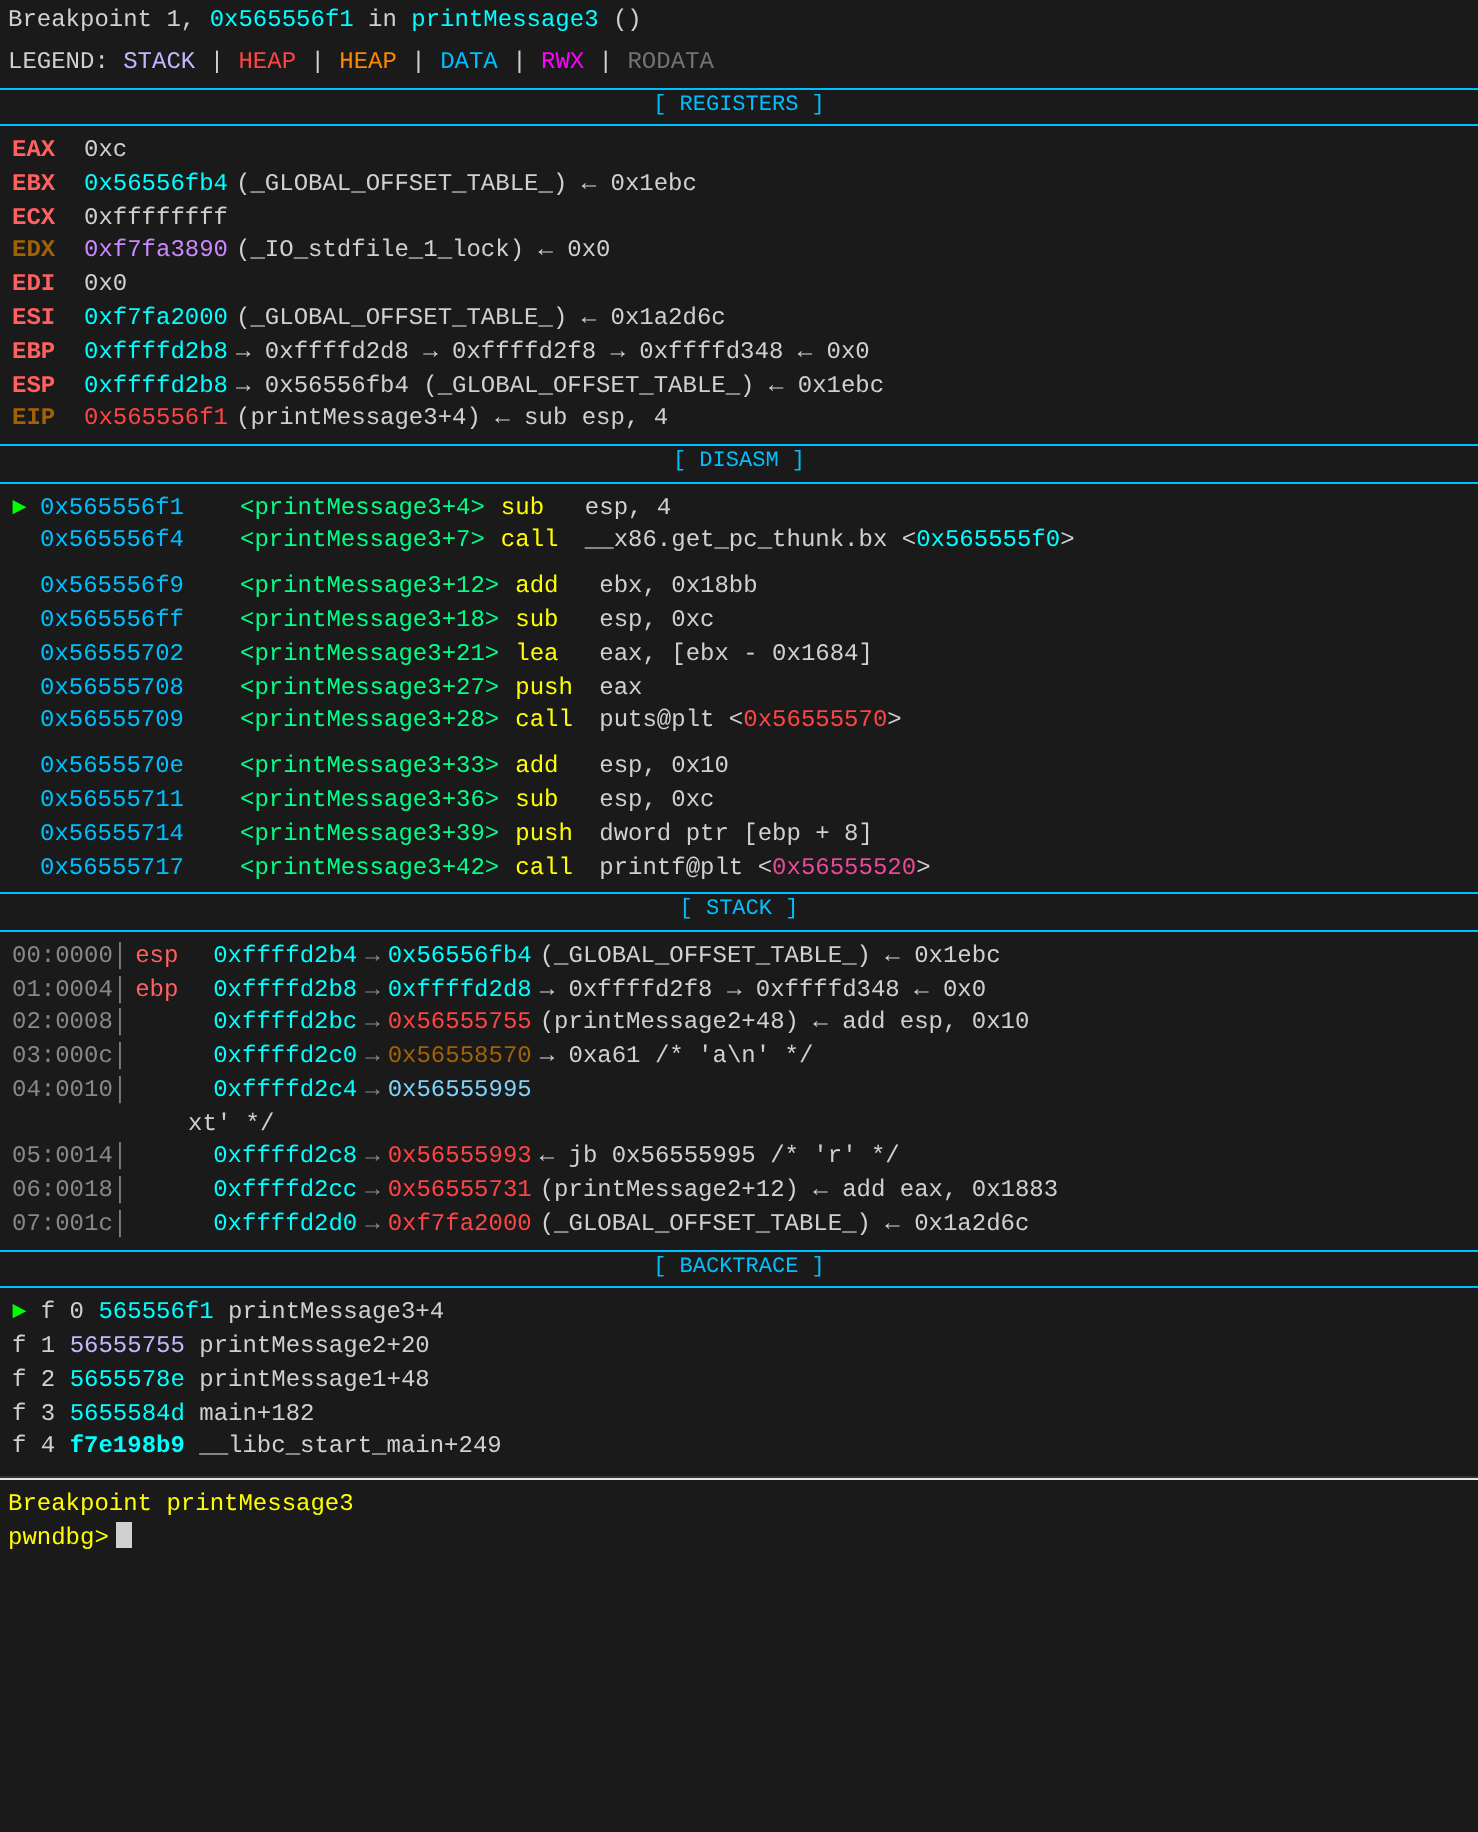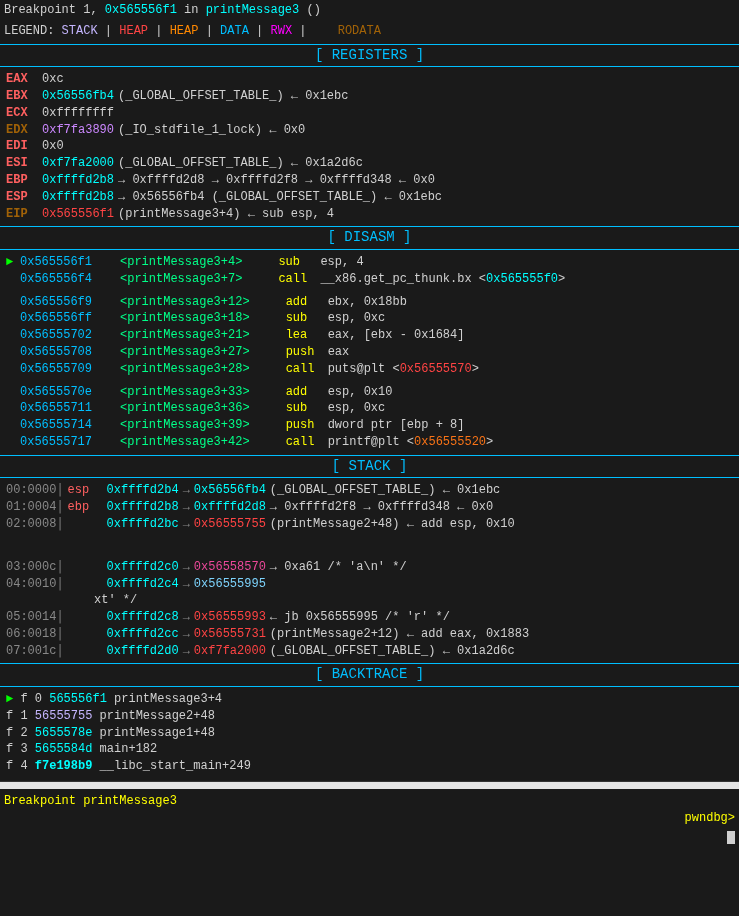"RODATA" .leg-rodata { color: #a16207 -> #737373; margin-left: 24px -> none }
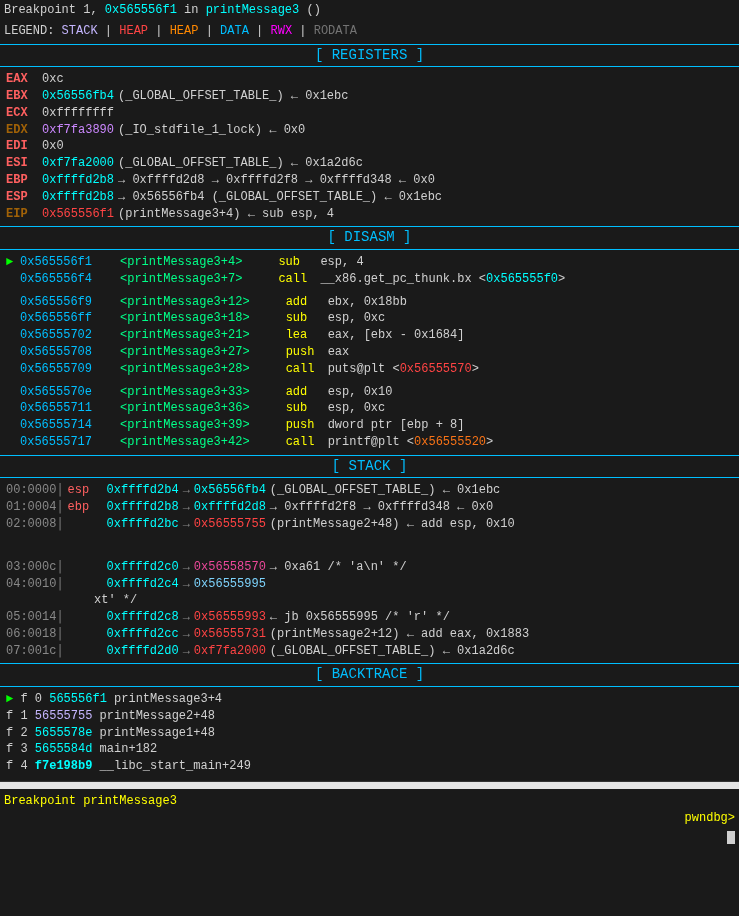"[ REGISTERS ]" .section-header { font-size: 14px -> 11px }
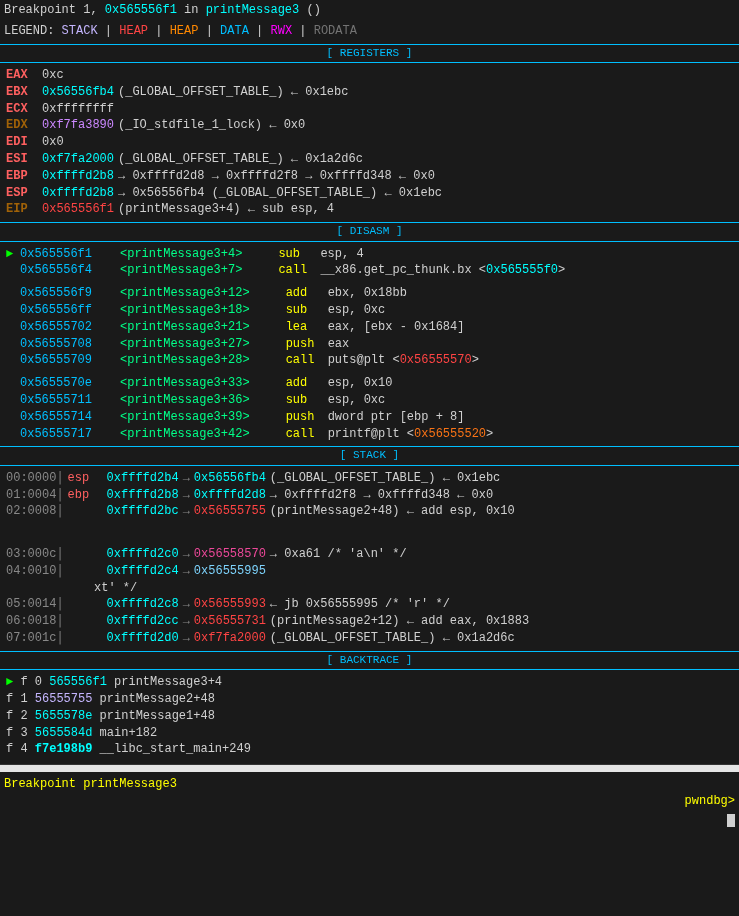"sub" .mnemonic { margin-left: 28px -> none }
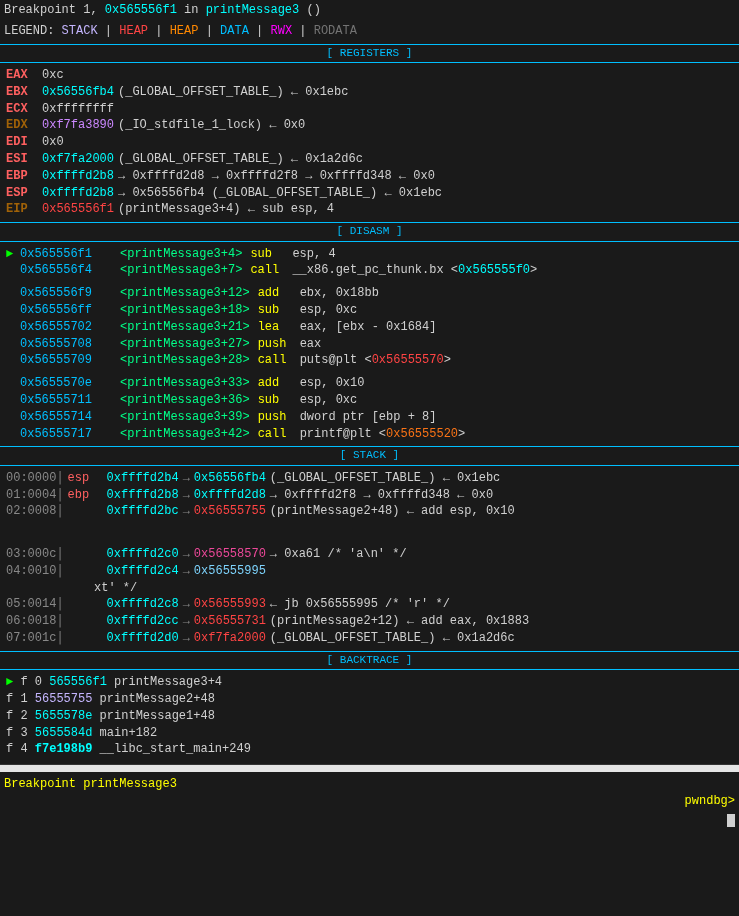"0x56555520" span { color: #f97316 -> #ec4899 }
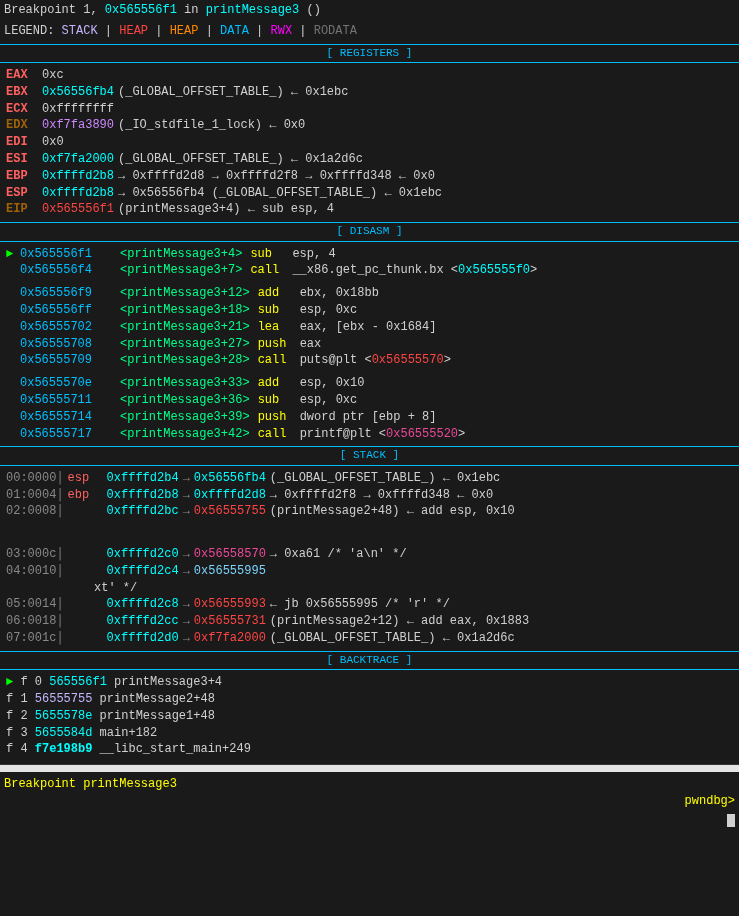"0x56558570" span { color: #ec4899 -> #a16207; margin-top: 26px -> none }
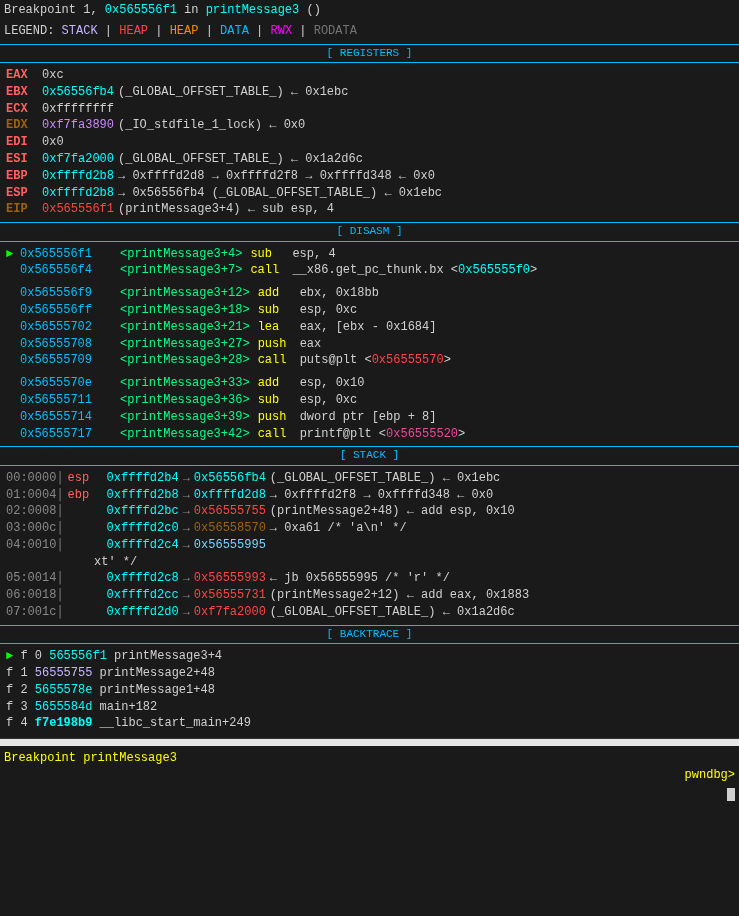"printMessage2+48" span { text: printMessage2+48 -> printMessage2+20 }
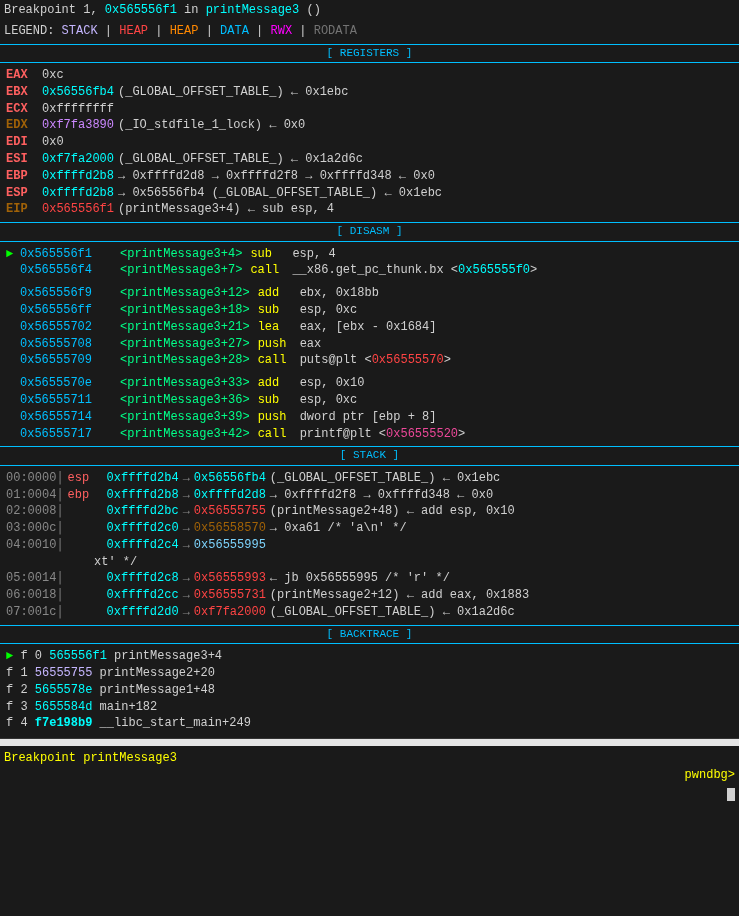"Breakpoint printMessage3" .bottom-section { border-top: 7px solid #e5e5e5 -> 1px solid #e5e5e5 }
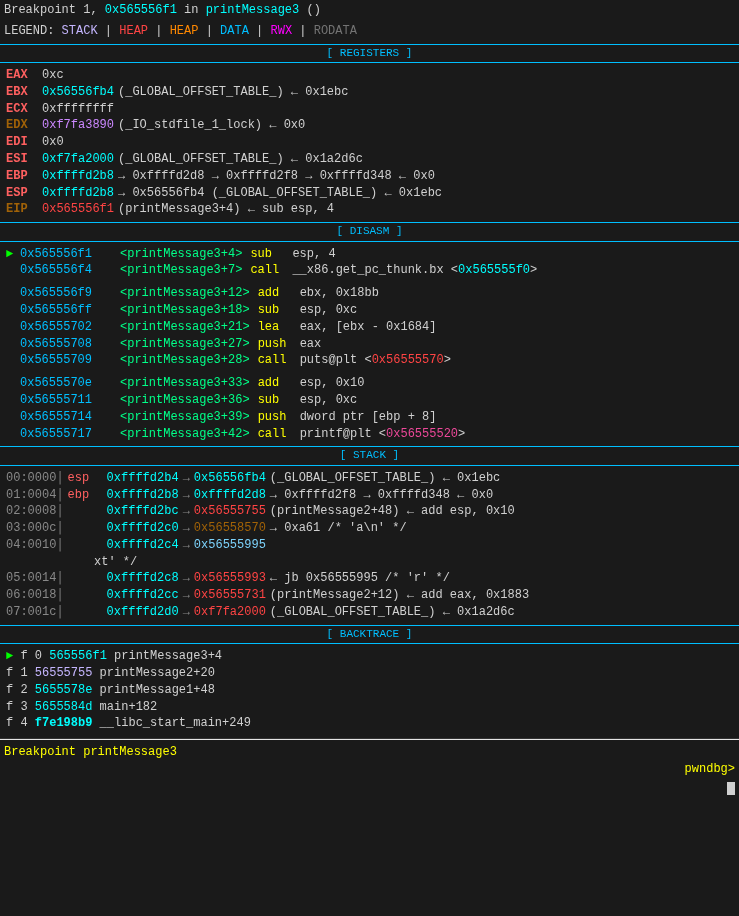"pwndbg>" .prompt-line { align-items: flex-end -> flex-start; flex-direction: column -> none }
